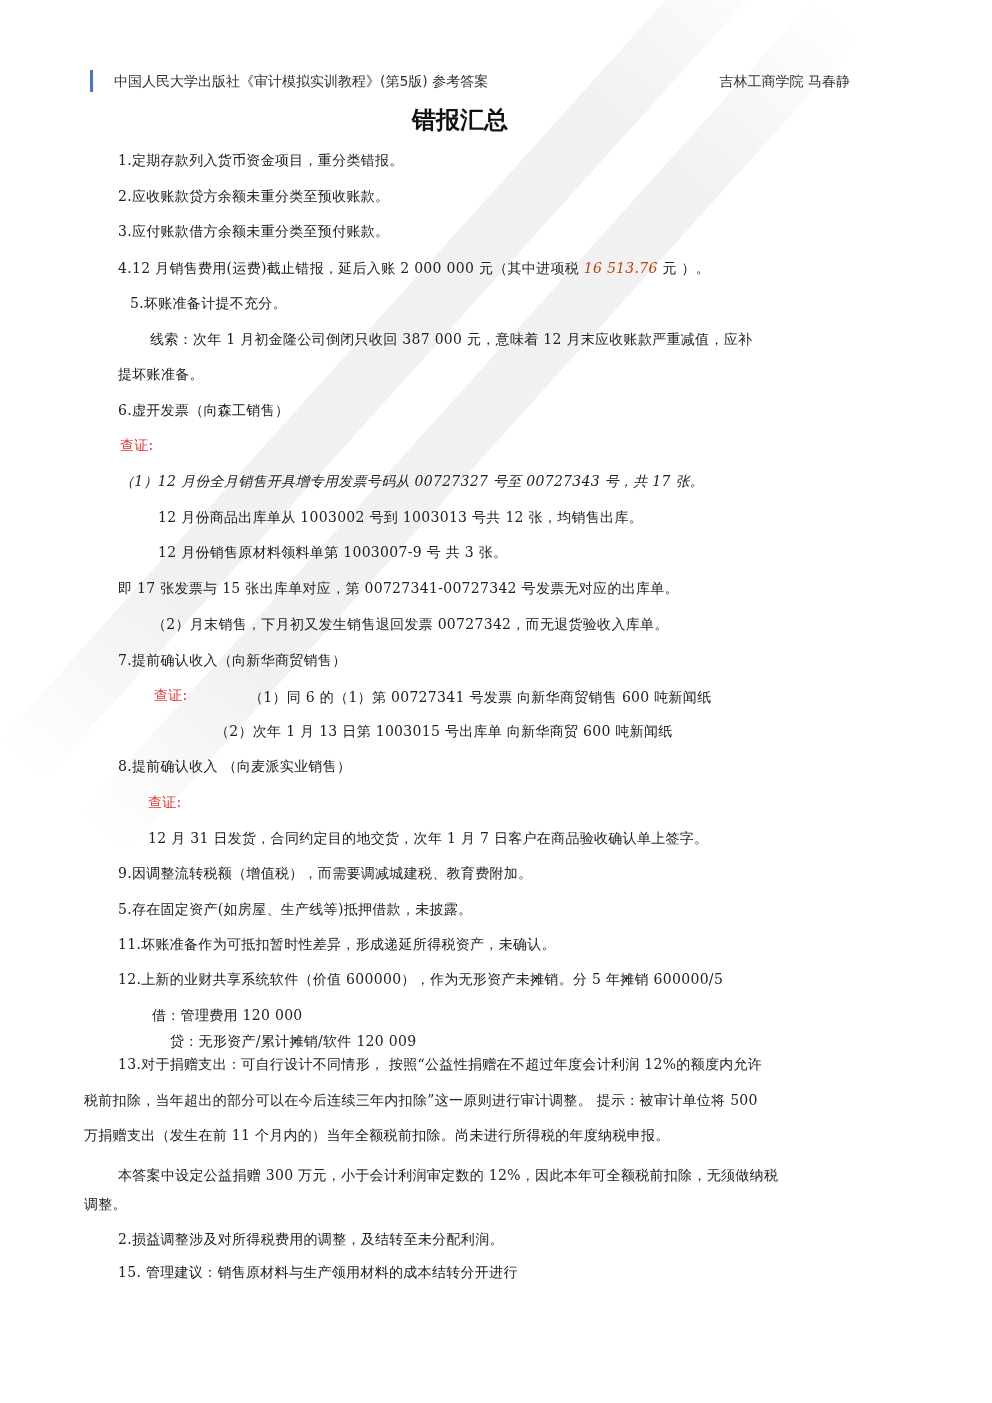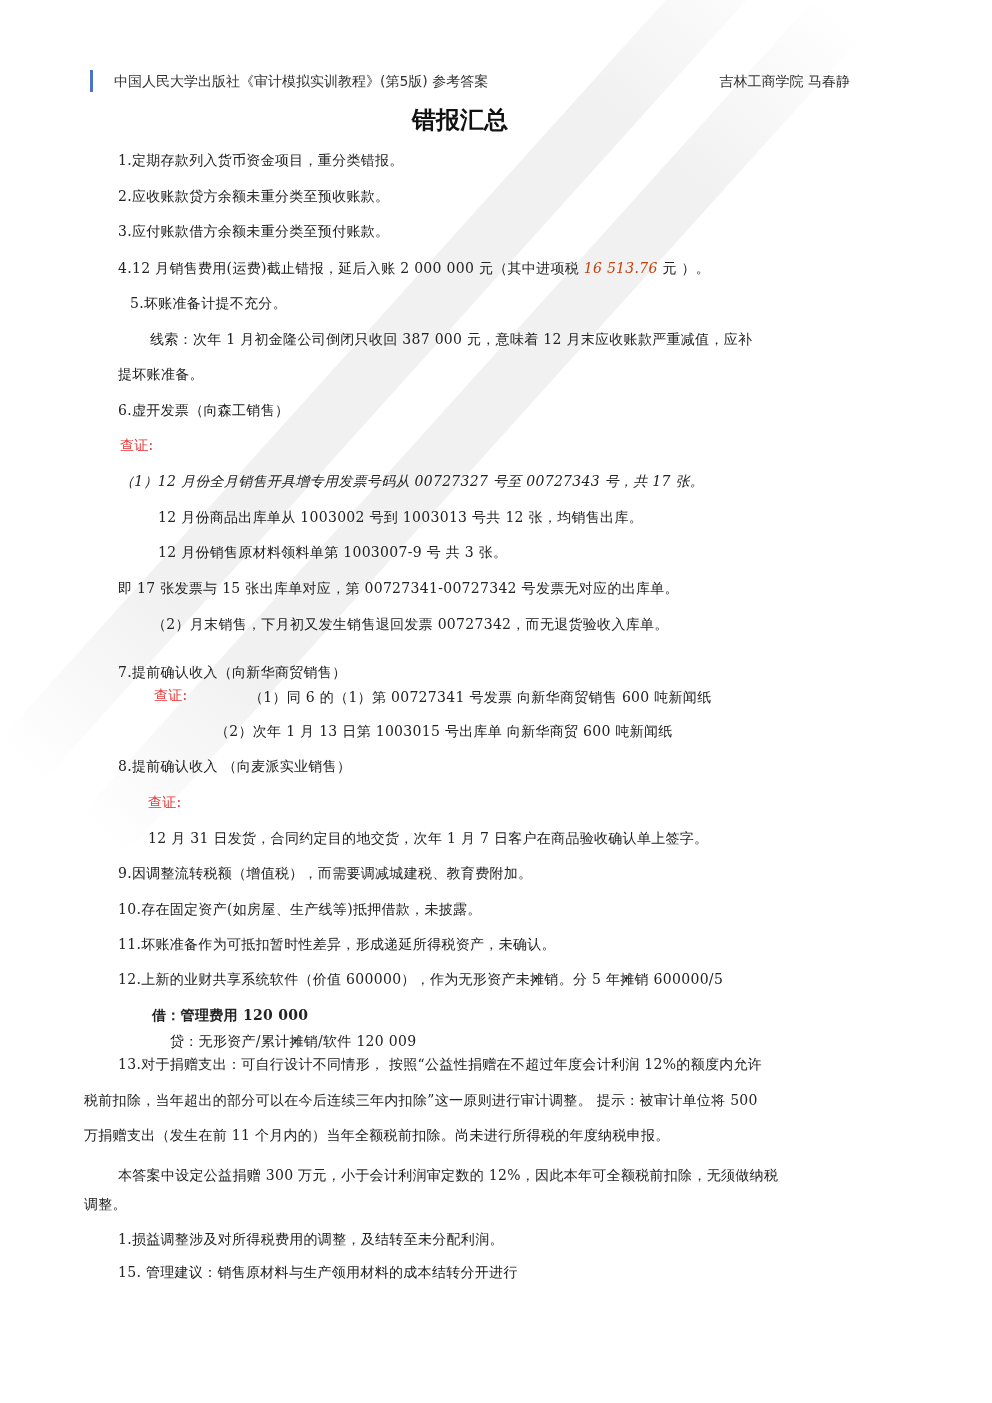"7.提前确认收入（向新华商贸销售）" div.line { margin-top: 12px -> none }
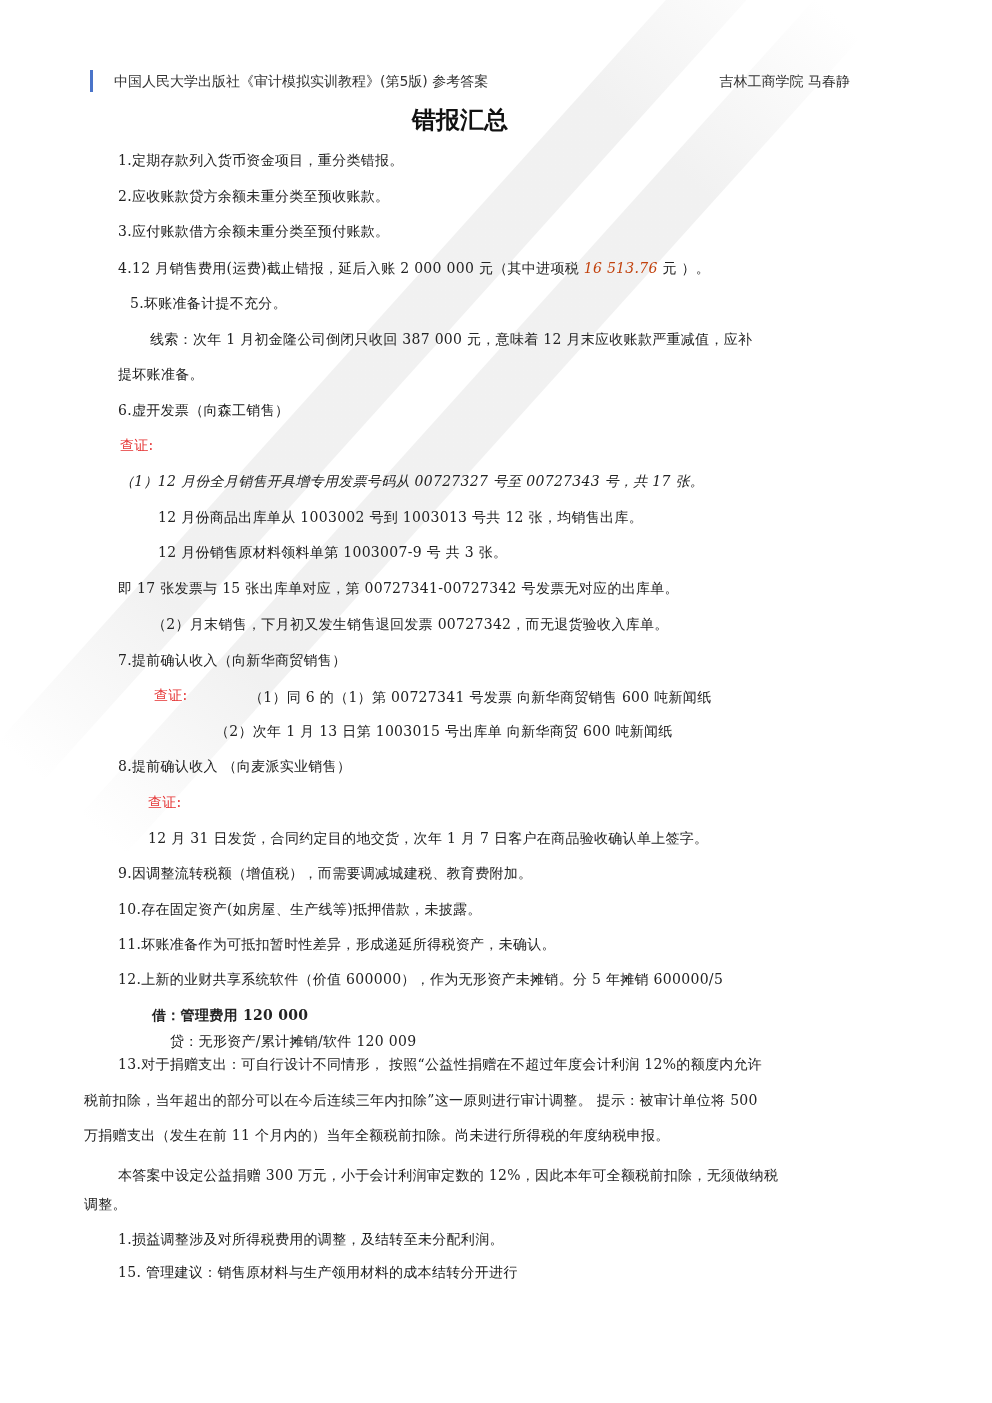"10.存在固定资产(如房屋、生产线等)抵押借款，未披露。" div.line { text: 10 -> 5 }
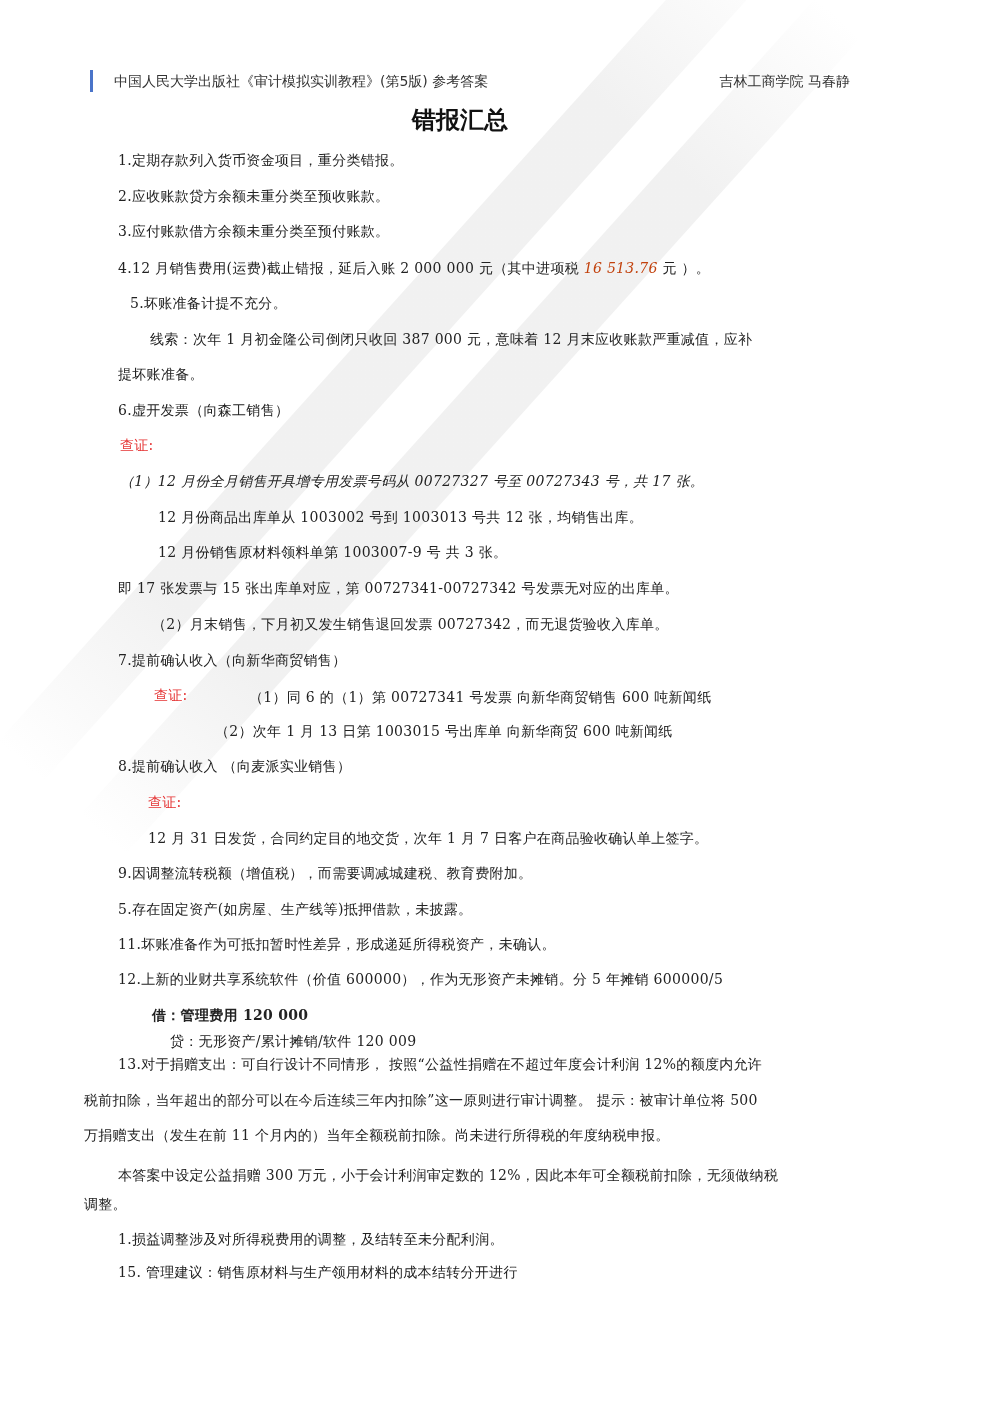"借：管理费用 120 000" div.line { font-weight: bold -> none }
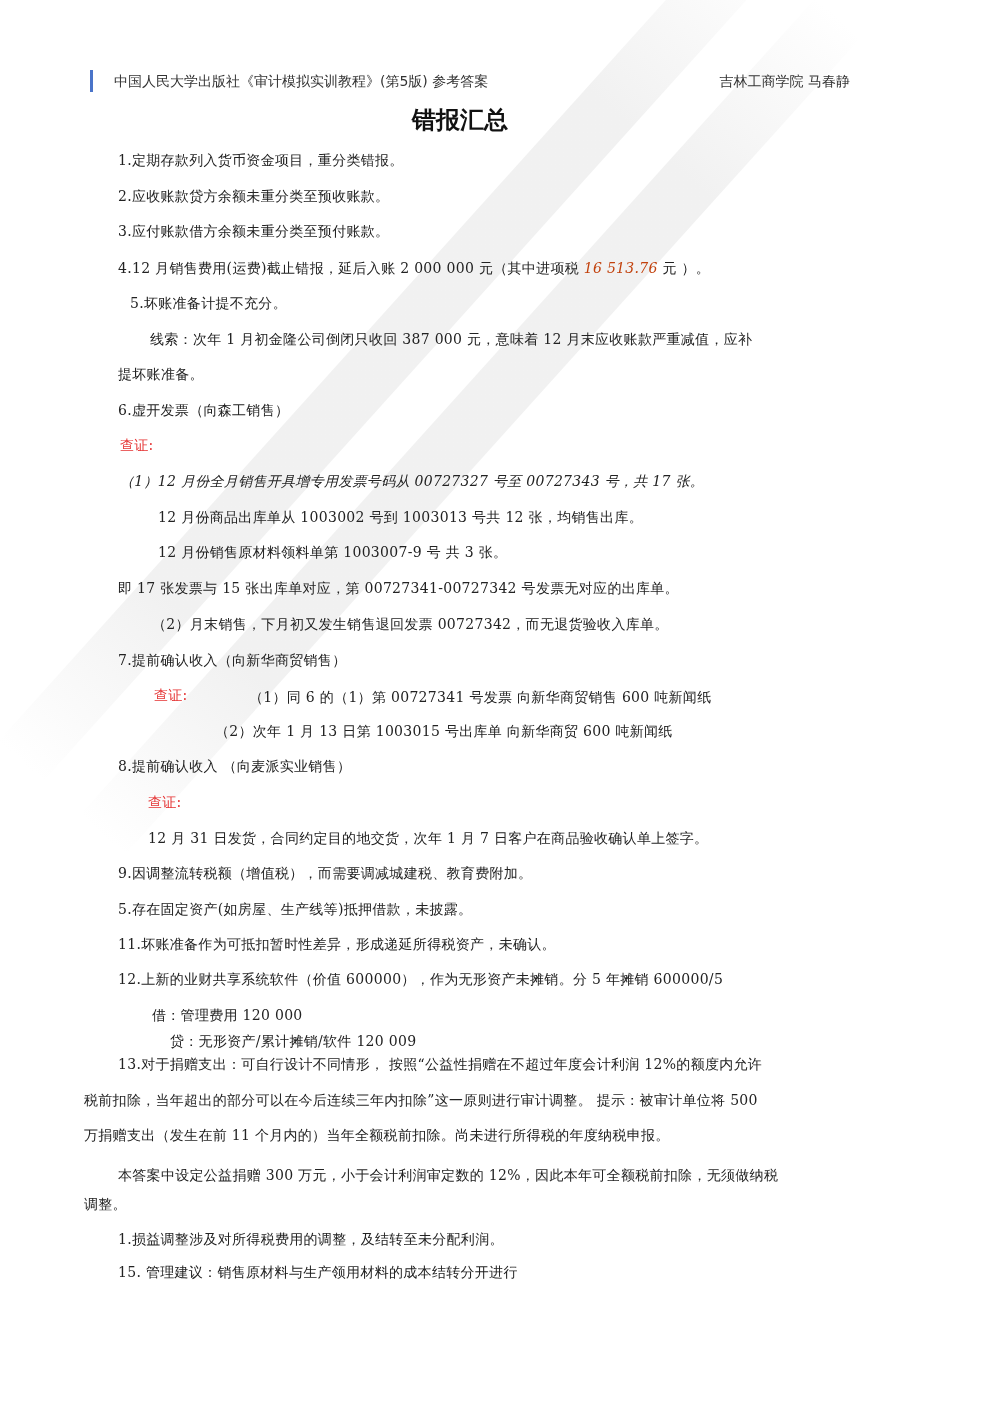"1.损益调整涉及对所得税费用的调整，及结转至未分配利润。" div.line { text: 1 -> 2 }
